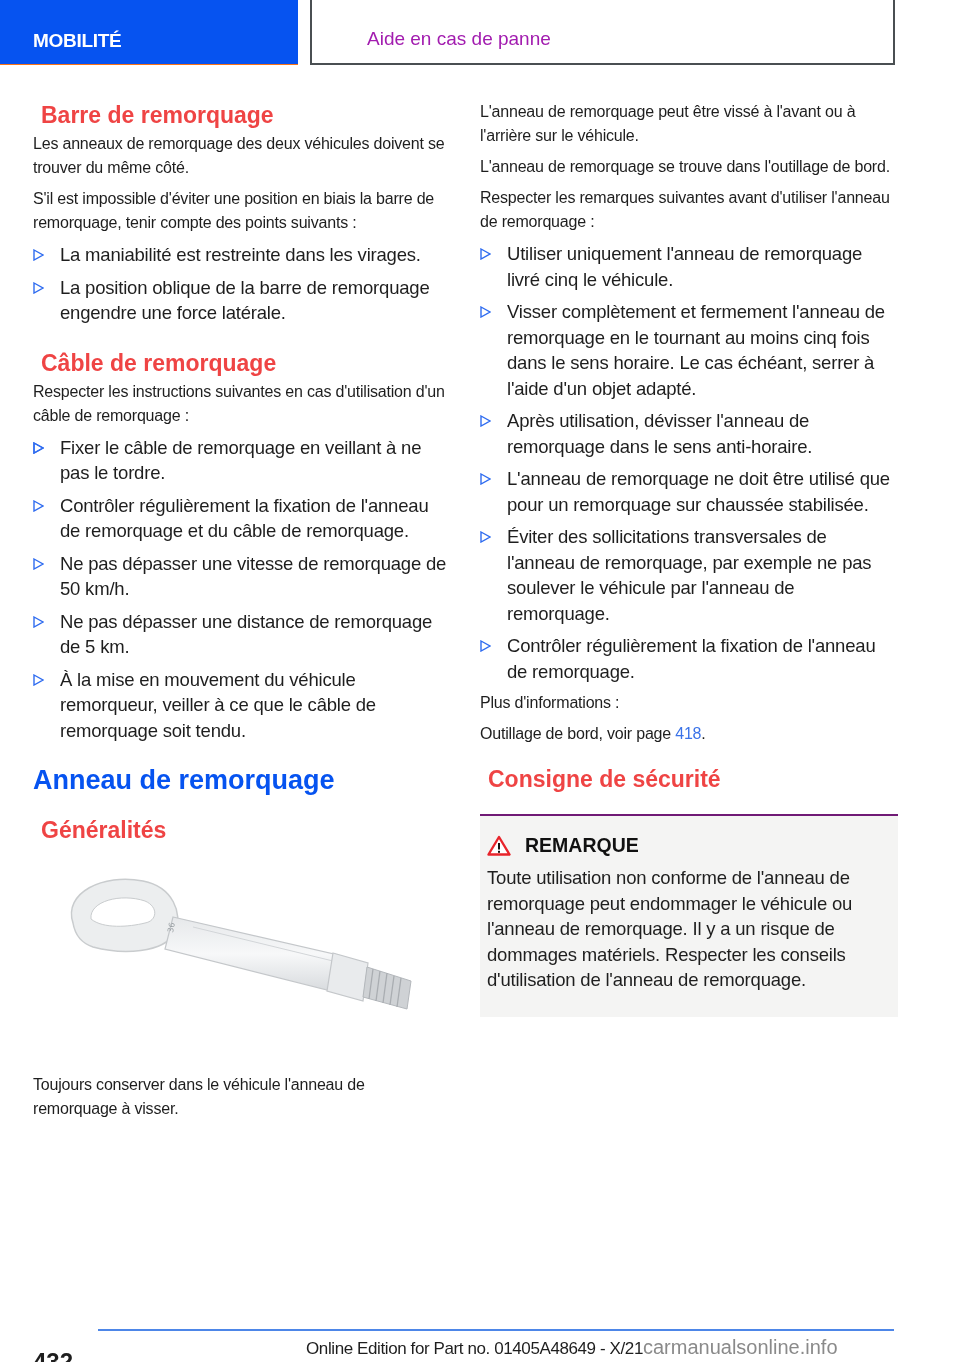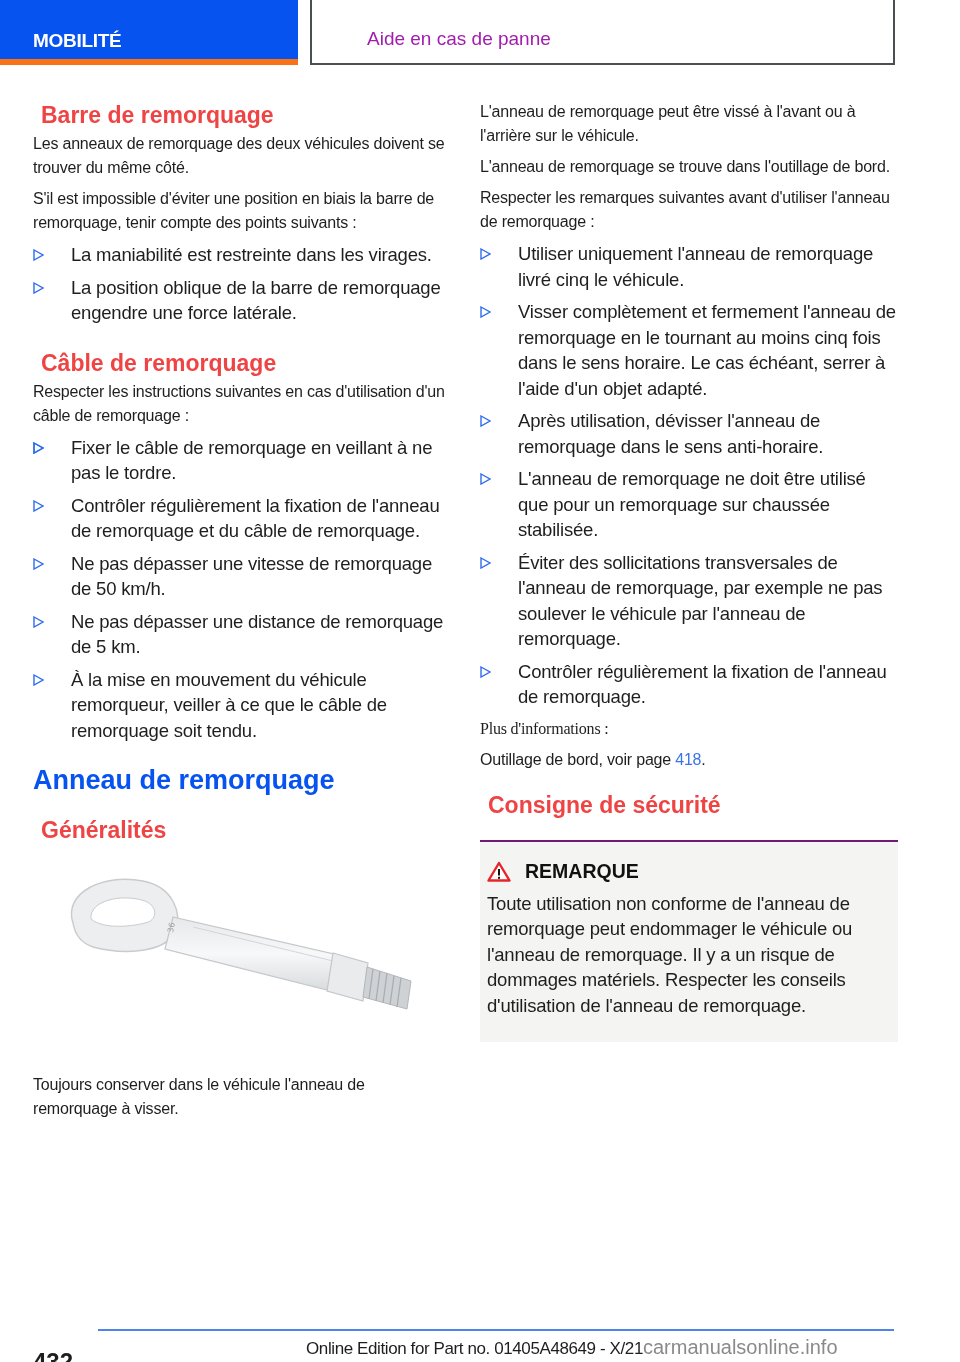"MOBILITÉ" .hdr-section { border-bottom: 6px solid #f97316 -> 1px solid #f97316 }
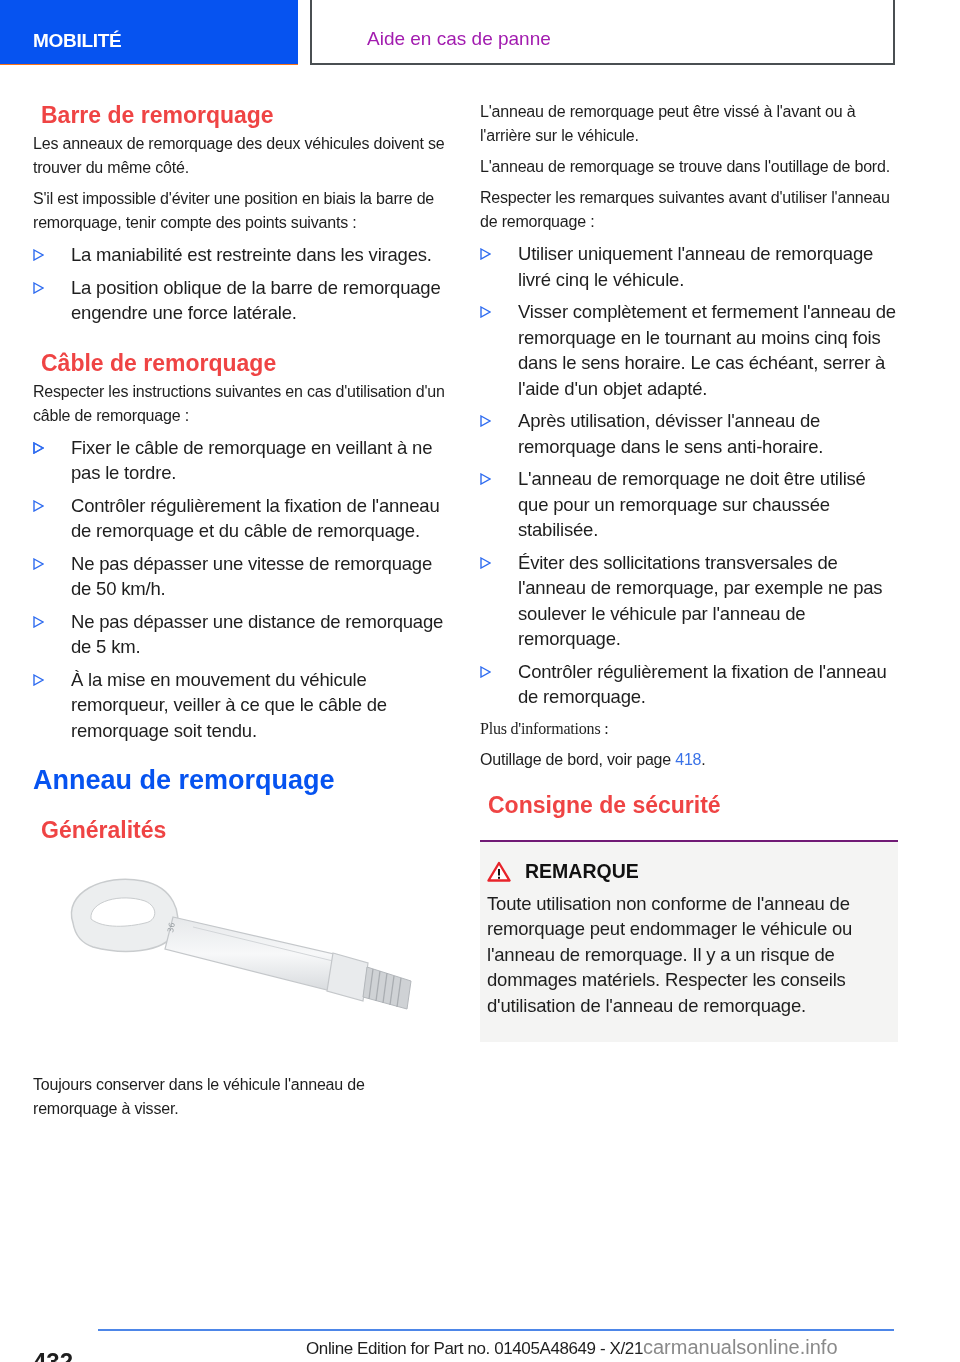"La maniabilité est restreinte dans" ul.bullets li { padding-left: 38px -> 27px }
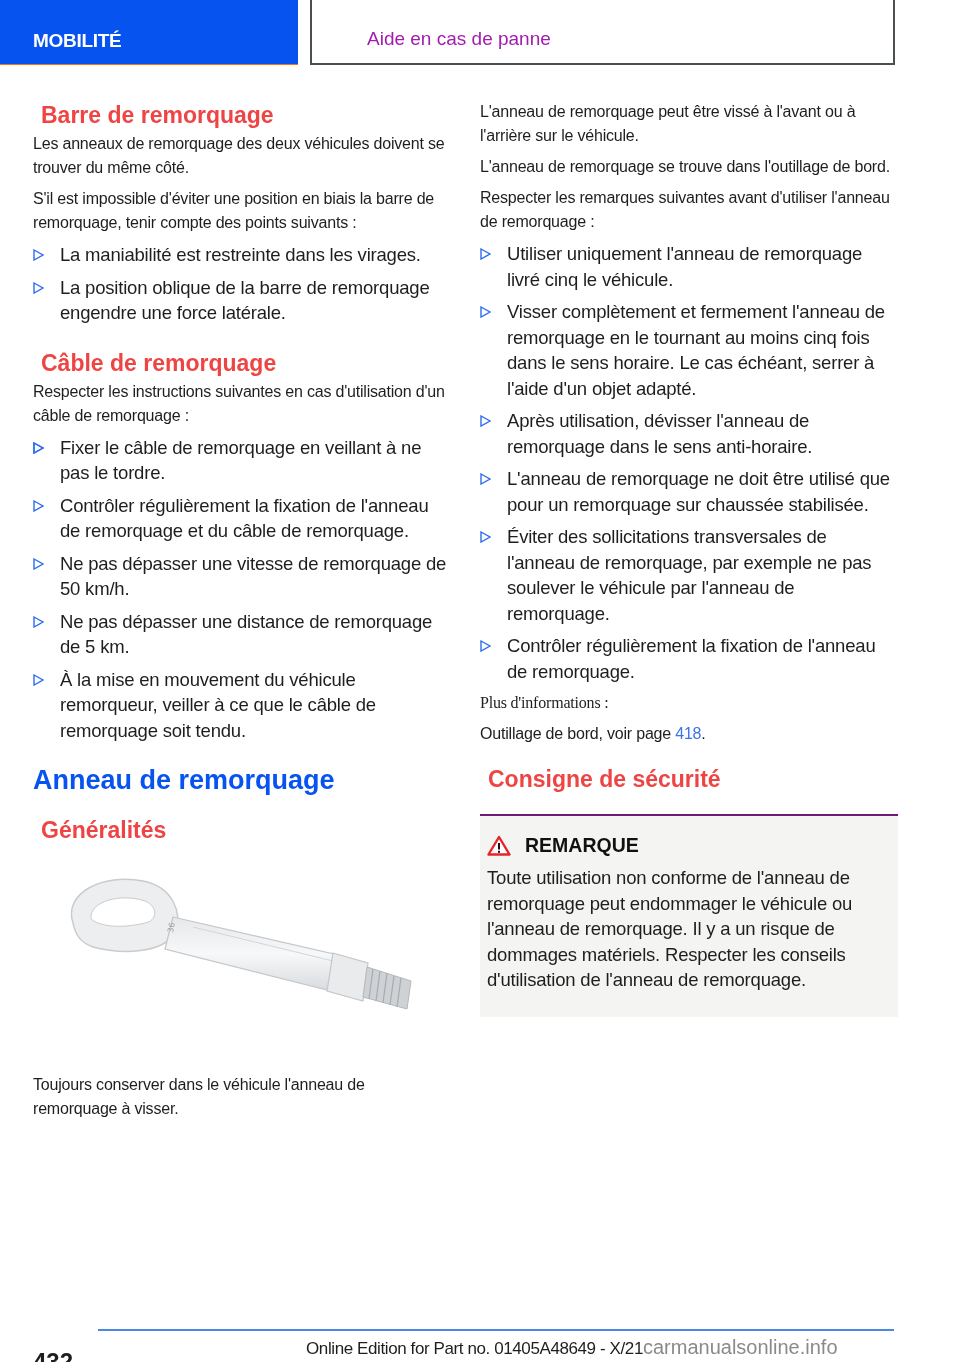"Plus d'informations :" p.body { font-family: Liberation Serif, serif -> none }
